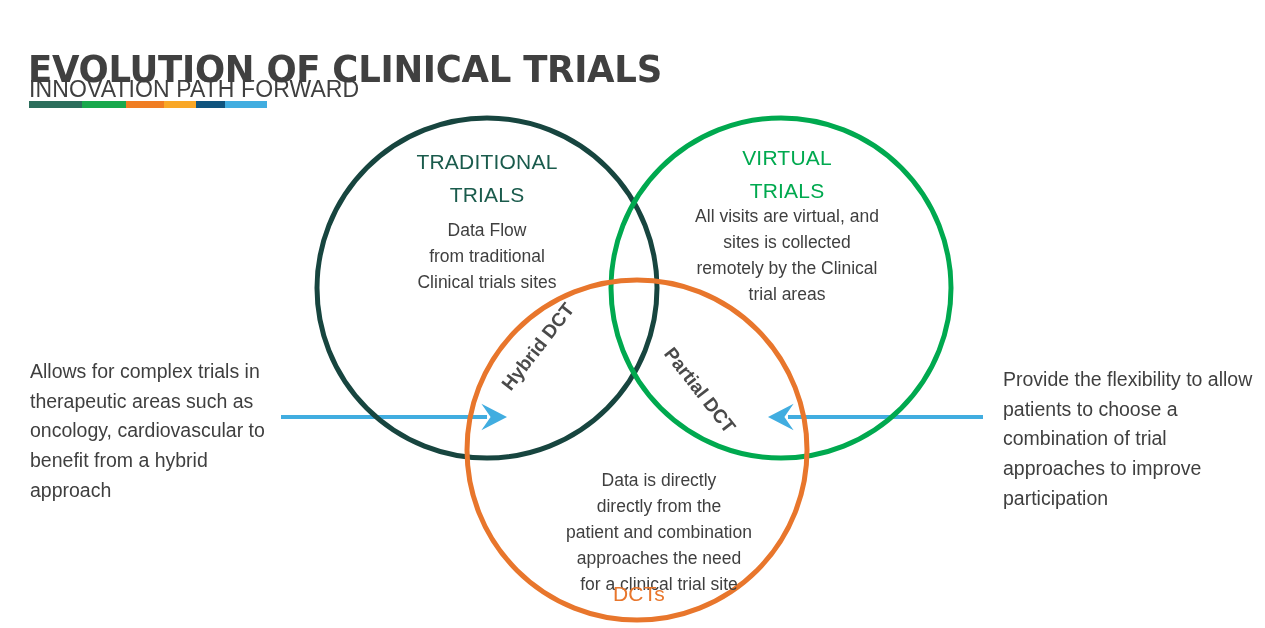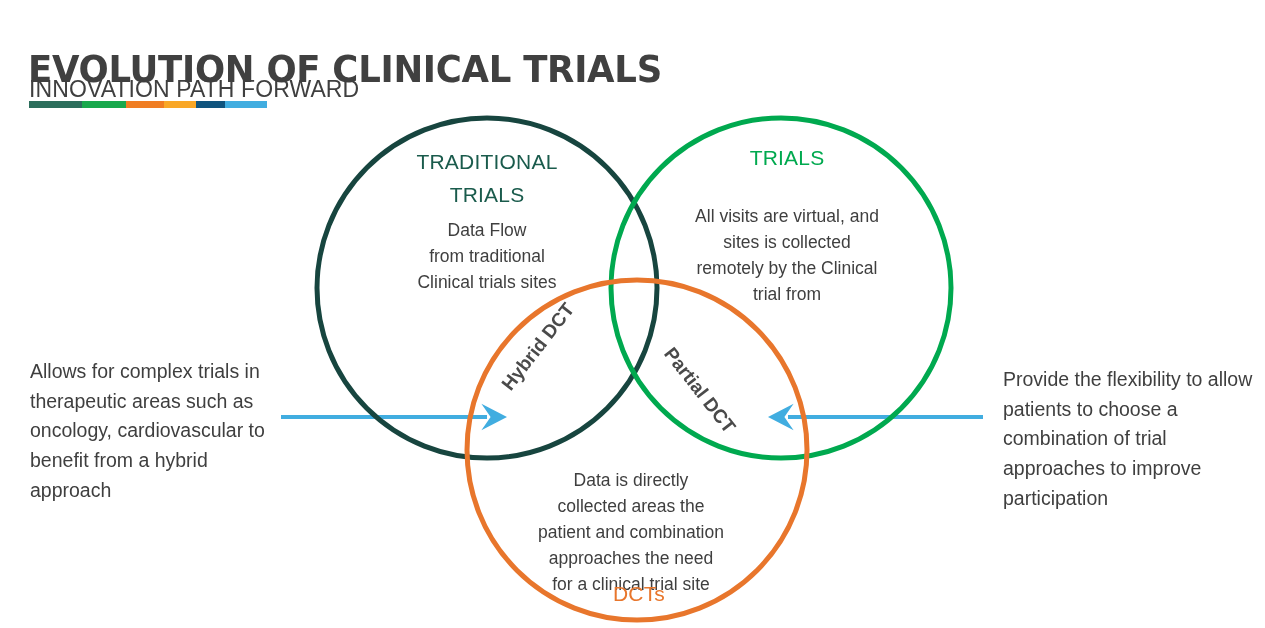"VIRTUAL" div { html: none -> <div>VIRTUAL</div> }
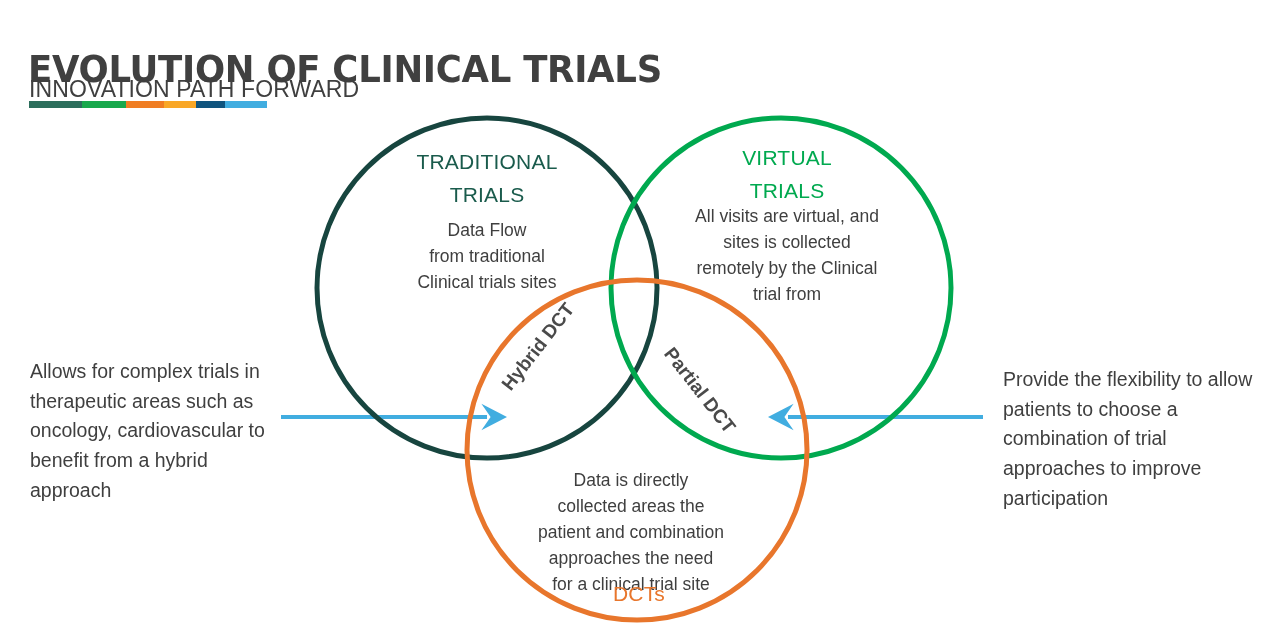"trial from" div { text: from -> areas }
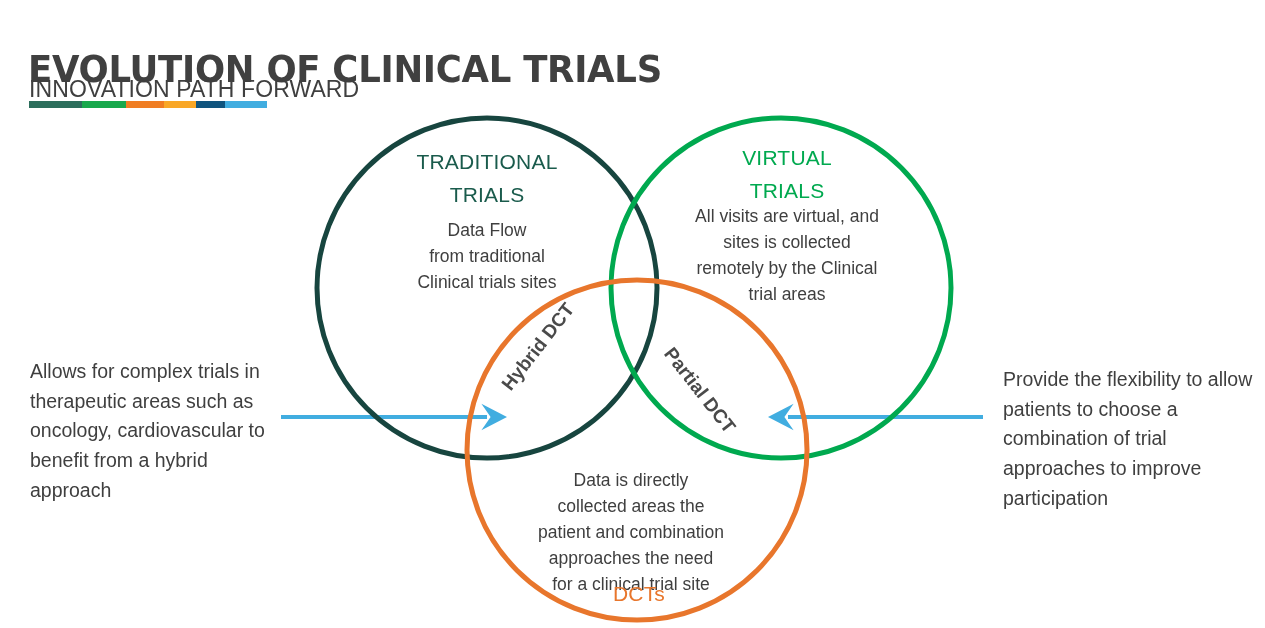"Data is directly" #dct-body { left: 520px -> 548px }
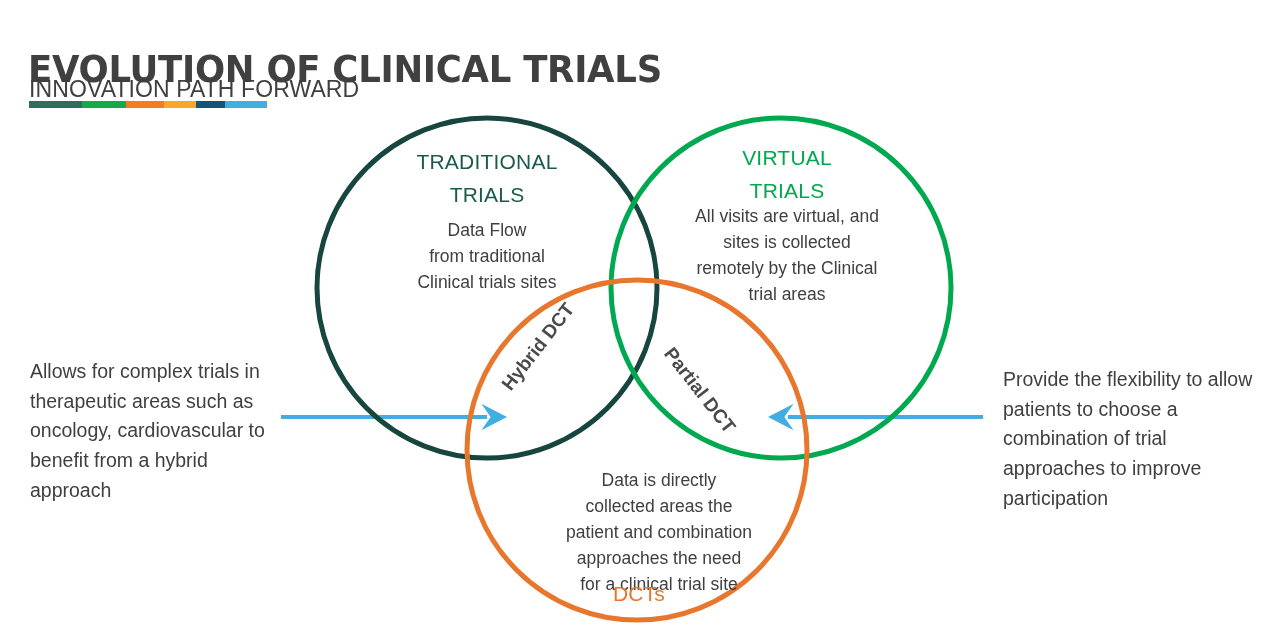"collected areas the" div { text: collected areas -> directly from }
